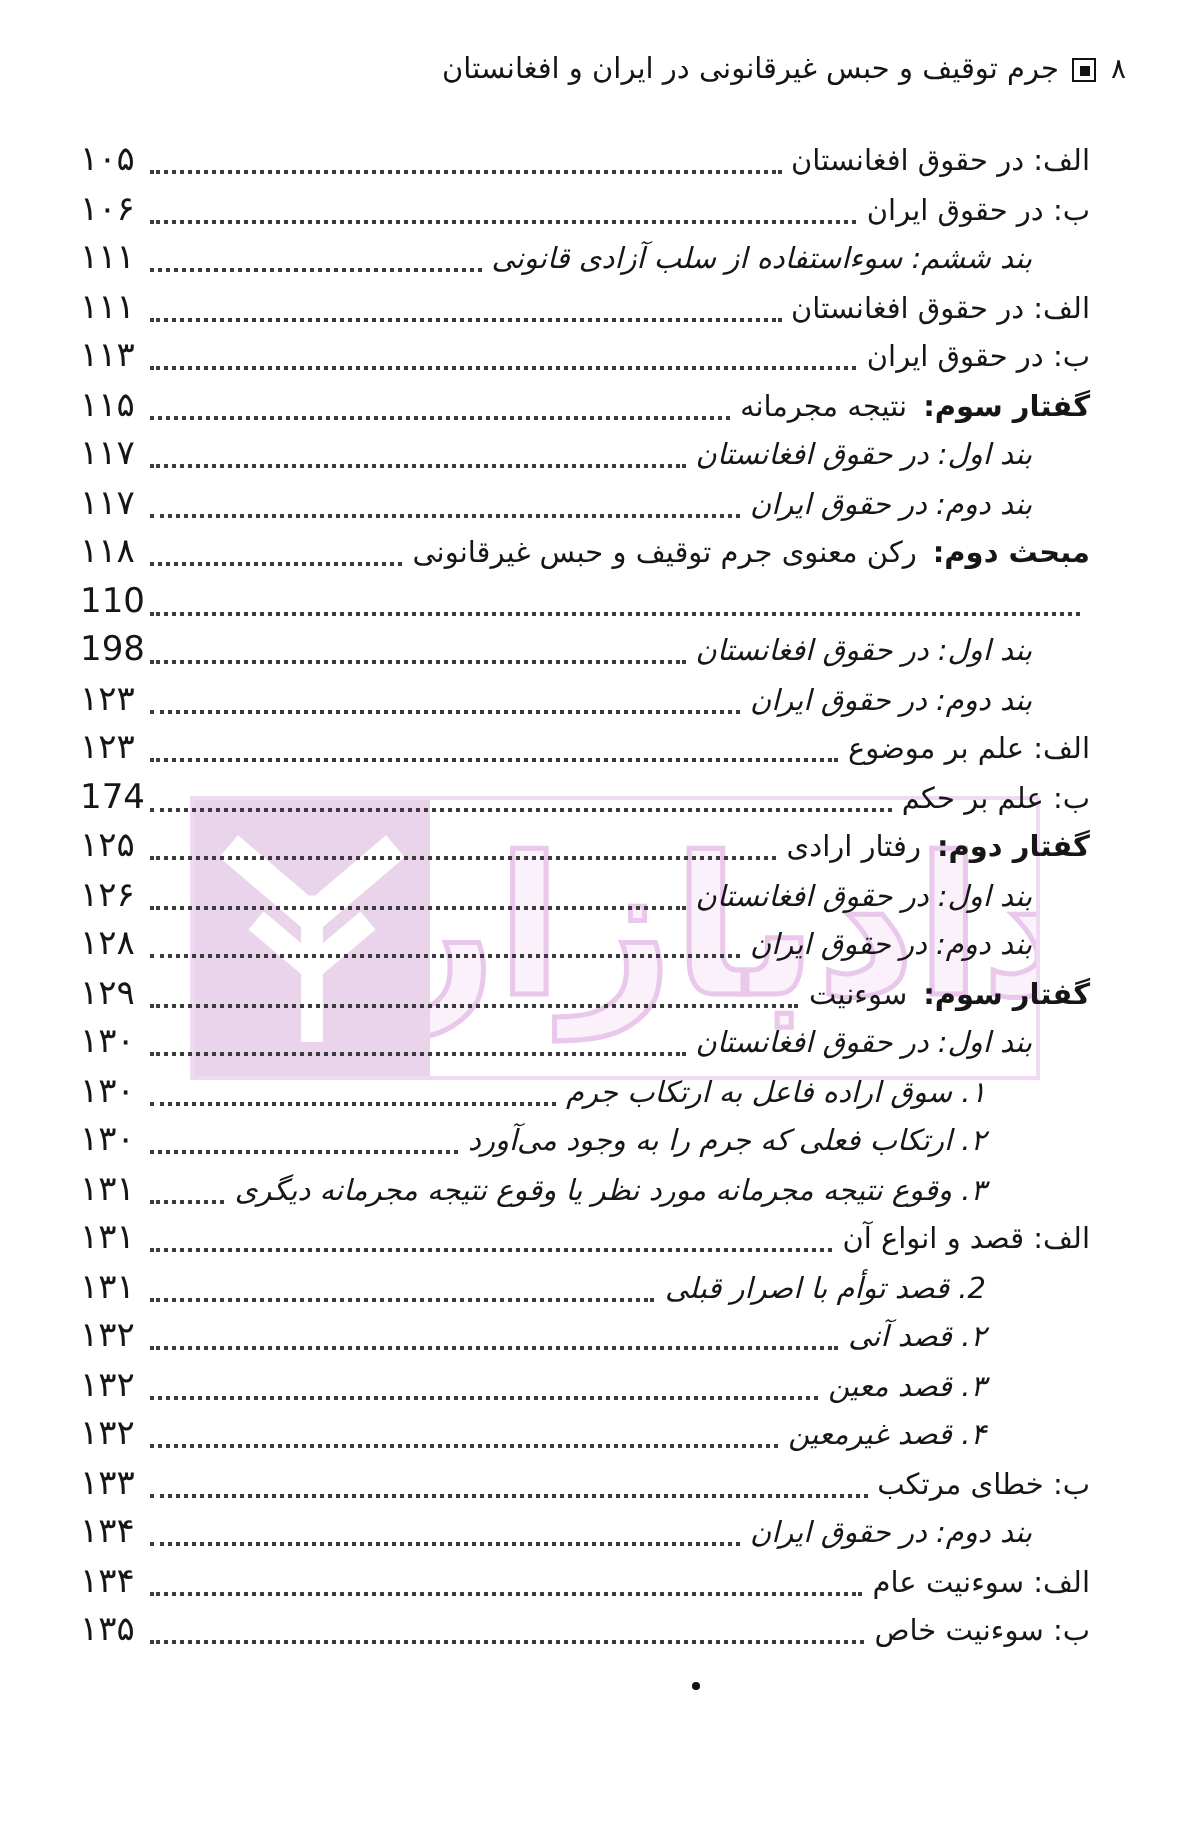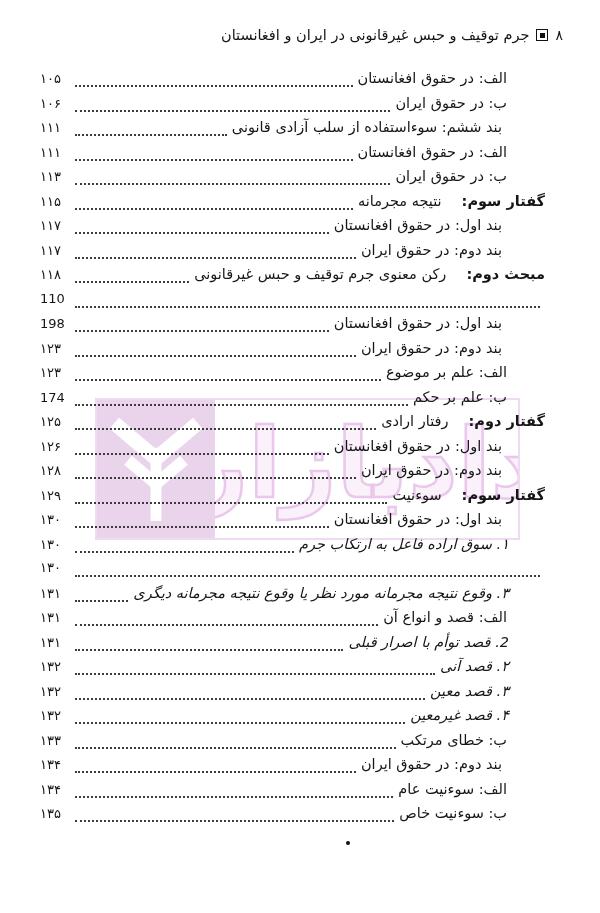"۱۰۵" .pagenum { font-size: 13px -> 17px }
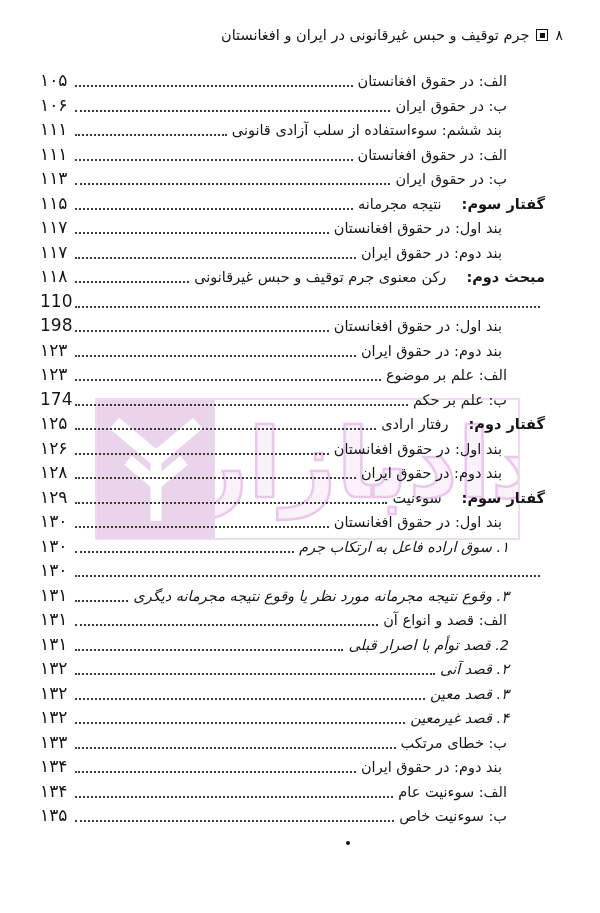"الف: در حقوق افغانستان" .indent-item .label { margin-right: 38px -> none }
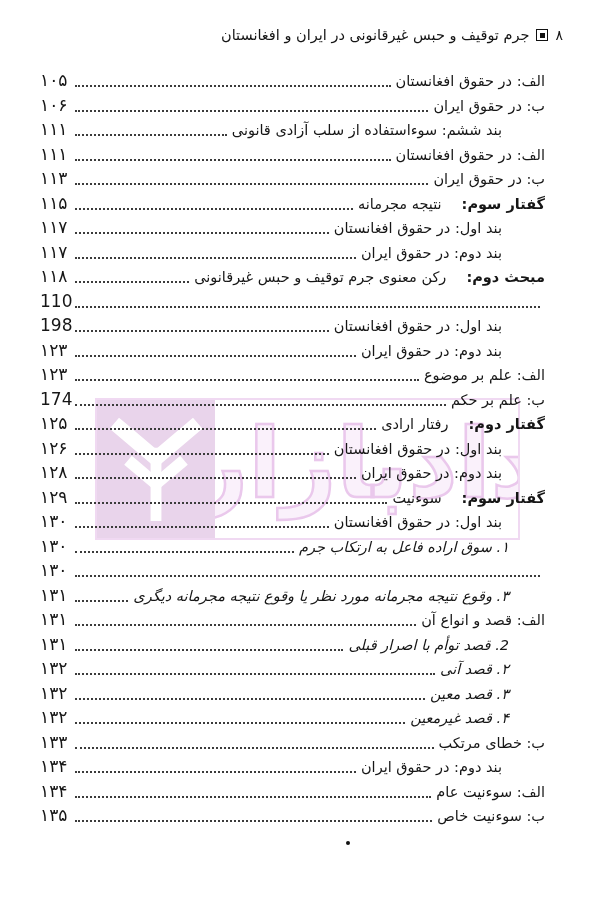"بند ششم: سوءاستفاده از سلب" .indent-band .label { font-style: none -> italic; margin-right: 43px -> 29px }
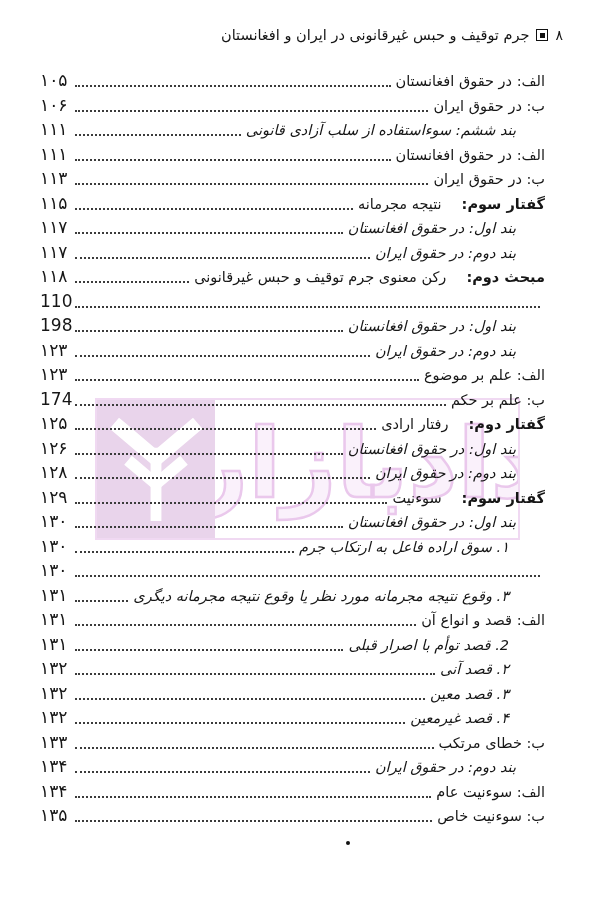"گفتار سوم:" .row .label b:not(:empty) { margin-left: 20px -> 8px }
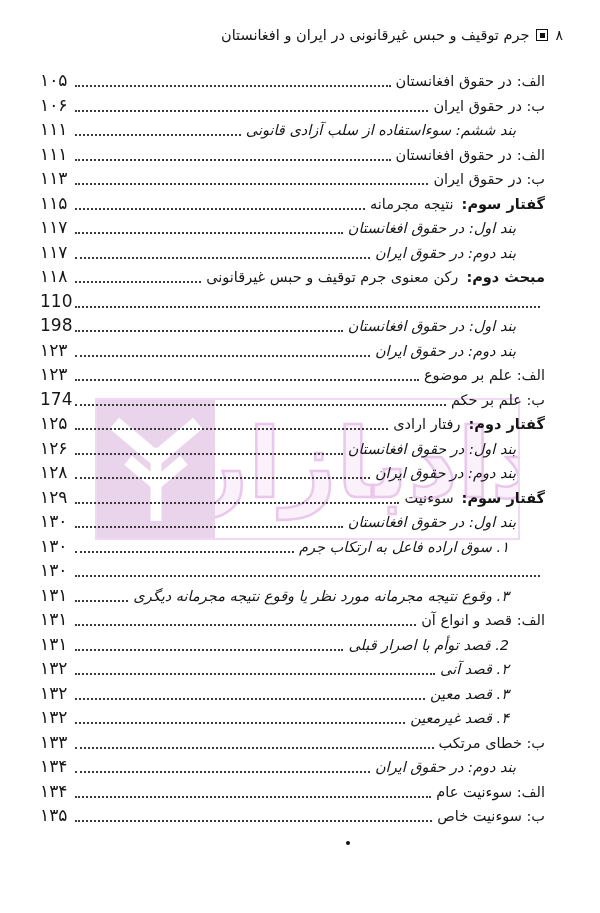"۱. سوق اراده فاعل به" .indent-num .label { margin-right: 36px -> 52px }
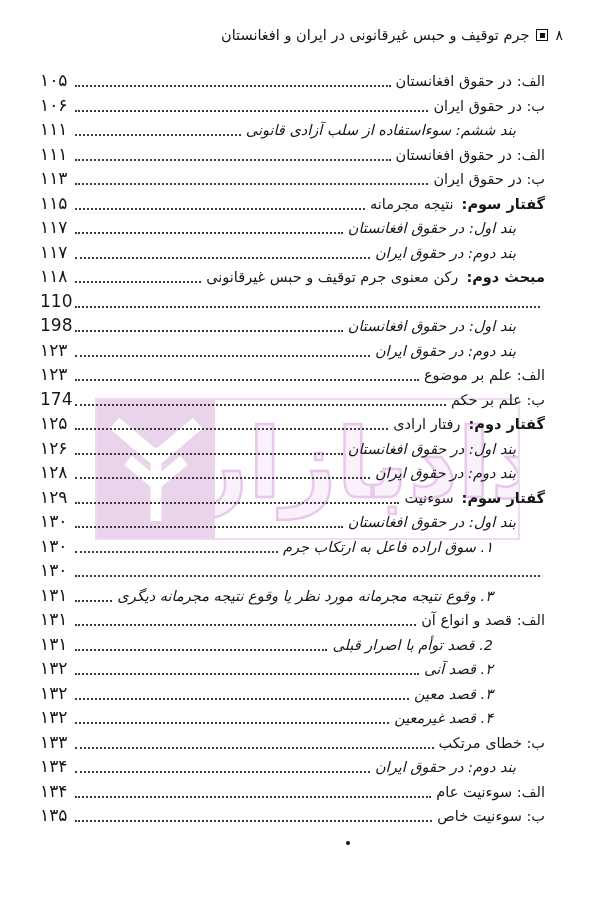"۲. ارتکاب فعلی که جرم" span.label { html: none -> <span><b></b><span>۲. ارتکاب فعلی که جرم را به وجود می‌آورد</span></span> }
